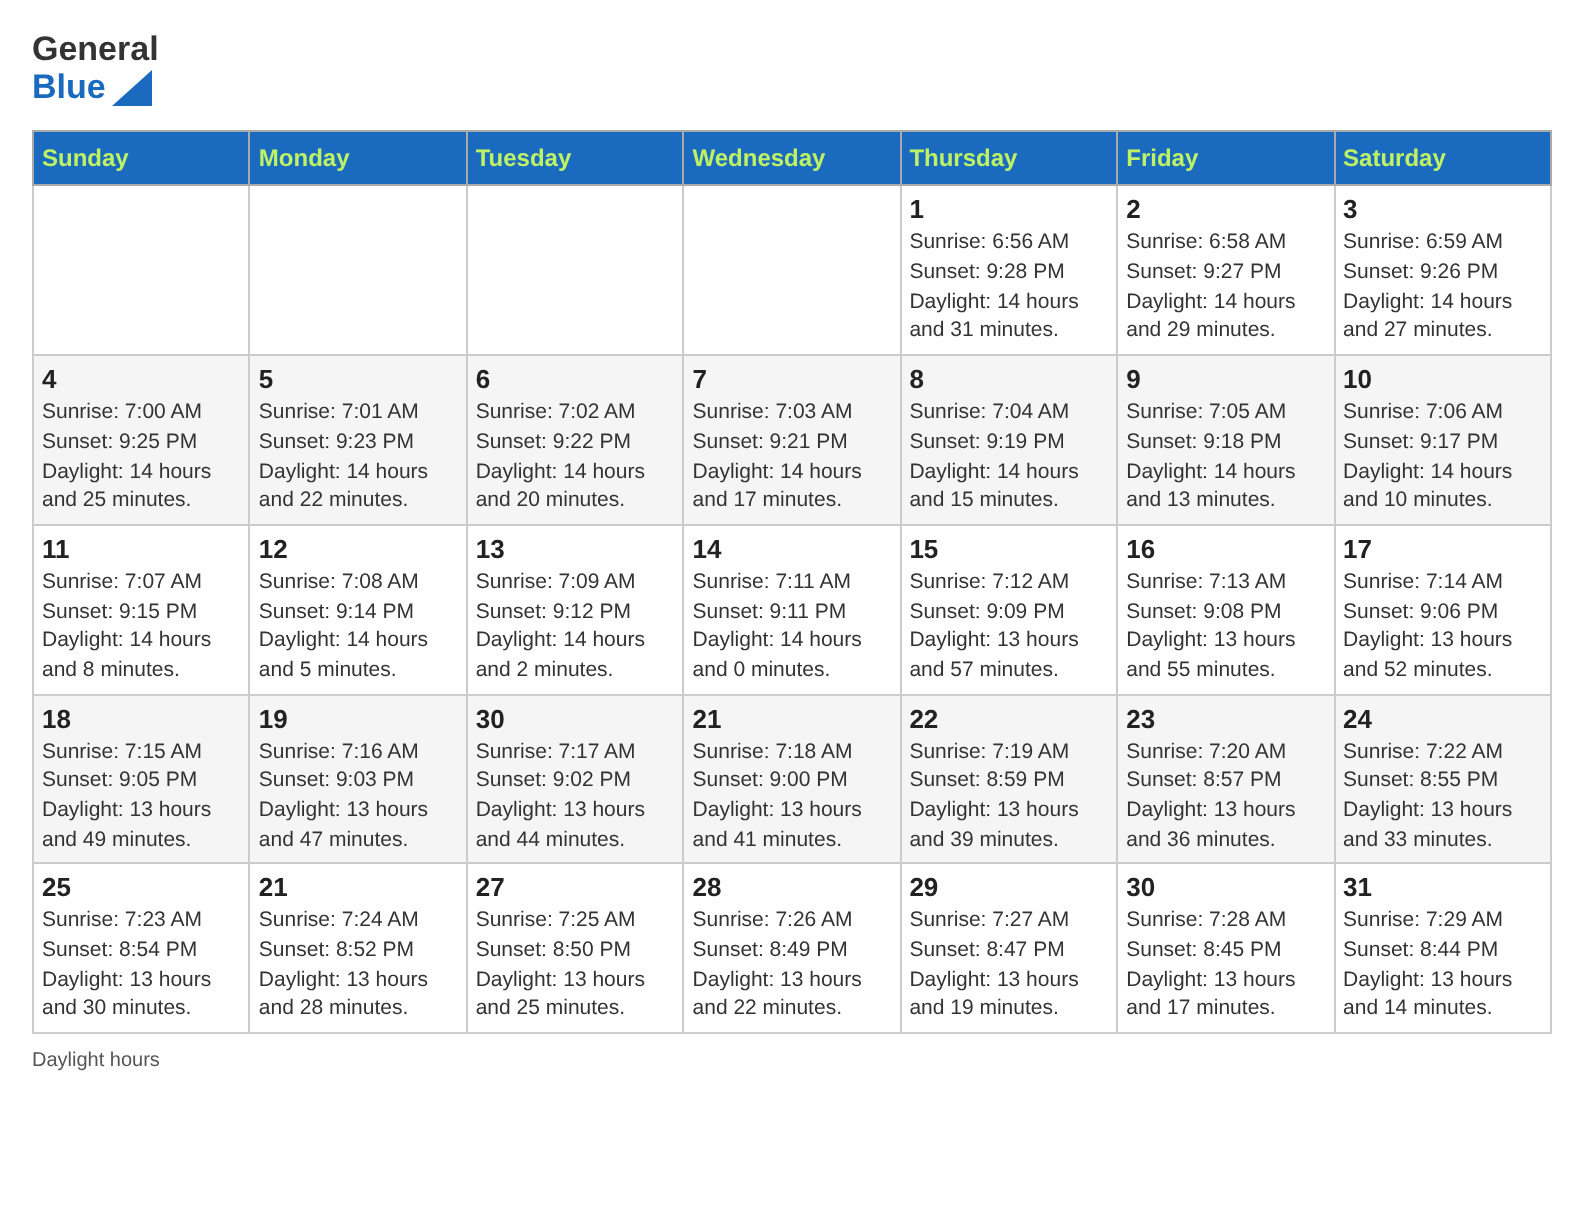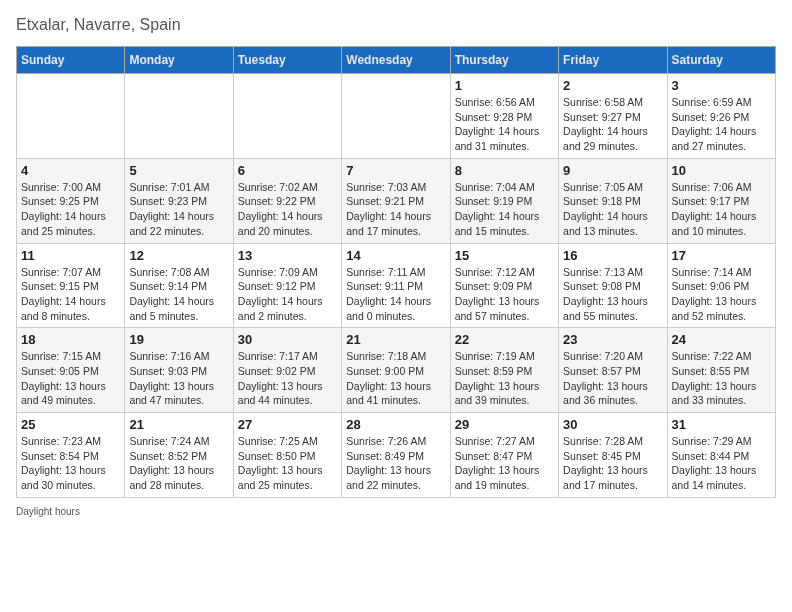"General" div.logo { html: none -> <div> <div> <span>General</span> <span>Blue <svg> <polygon></polygon> </svg> </span> </div> </div> }
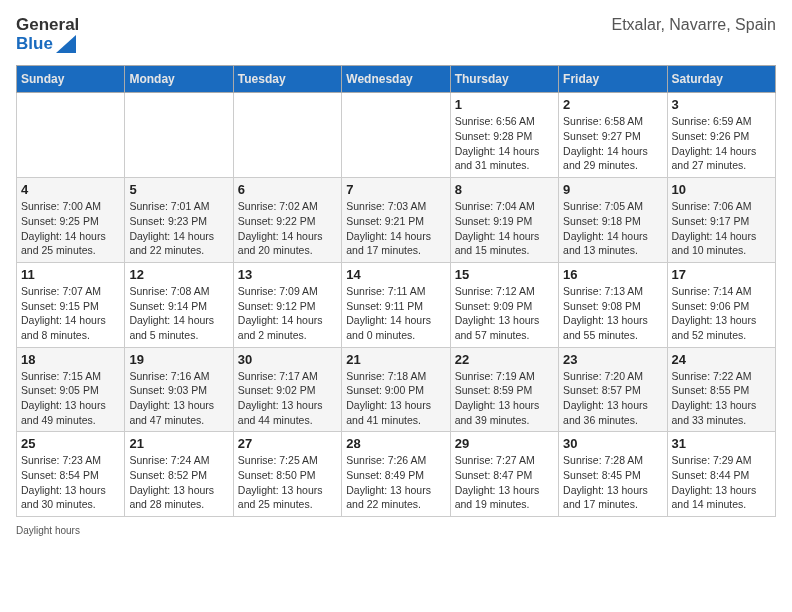"Etxalar, Navarre, Spain" div.location { html: <div>Etxalar, Navarre, Spain</div> -> none }
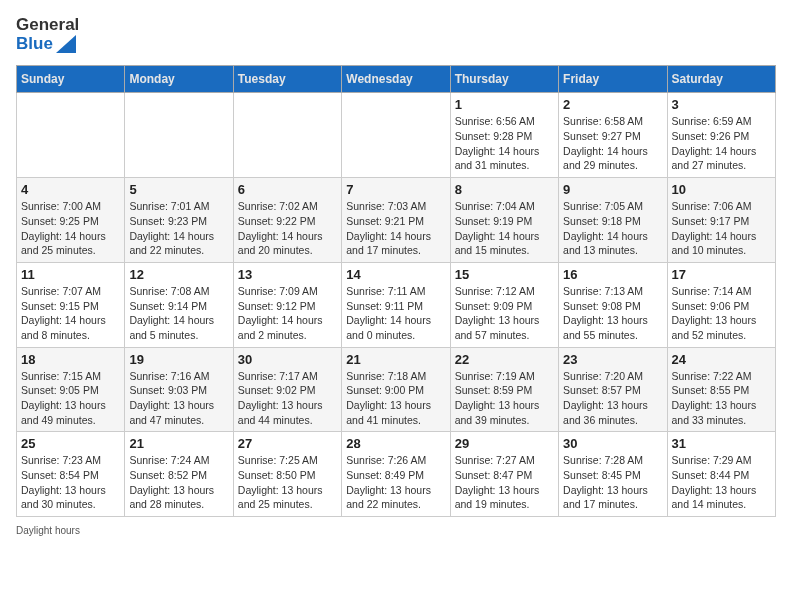"Sunday" .calendar thead tr th { color: #e5e5e5 -> #bef264 }
